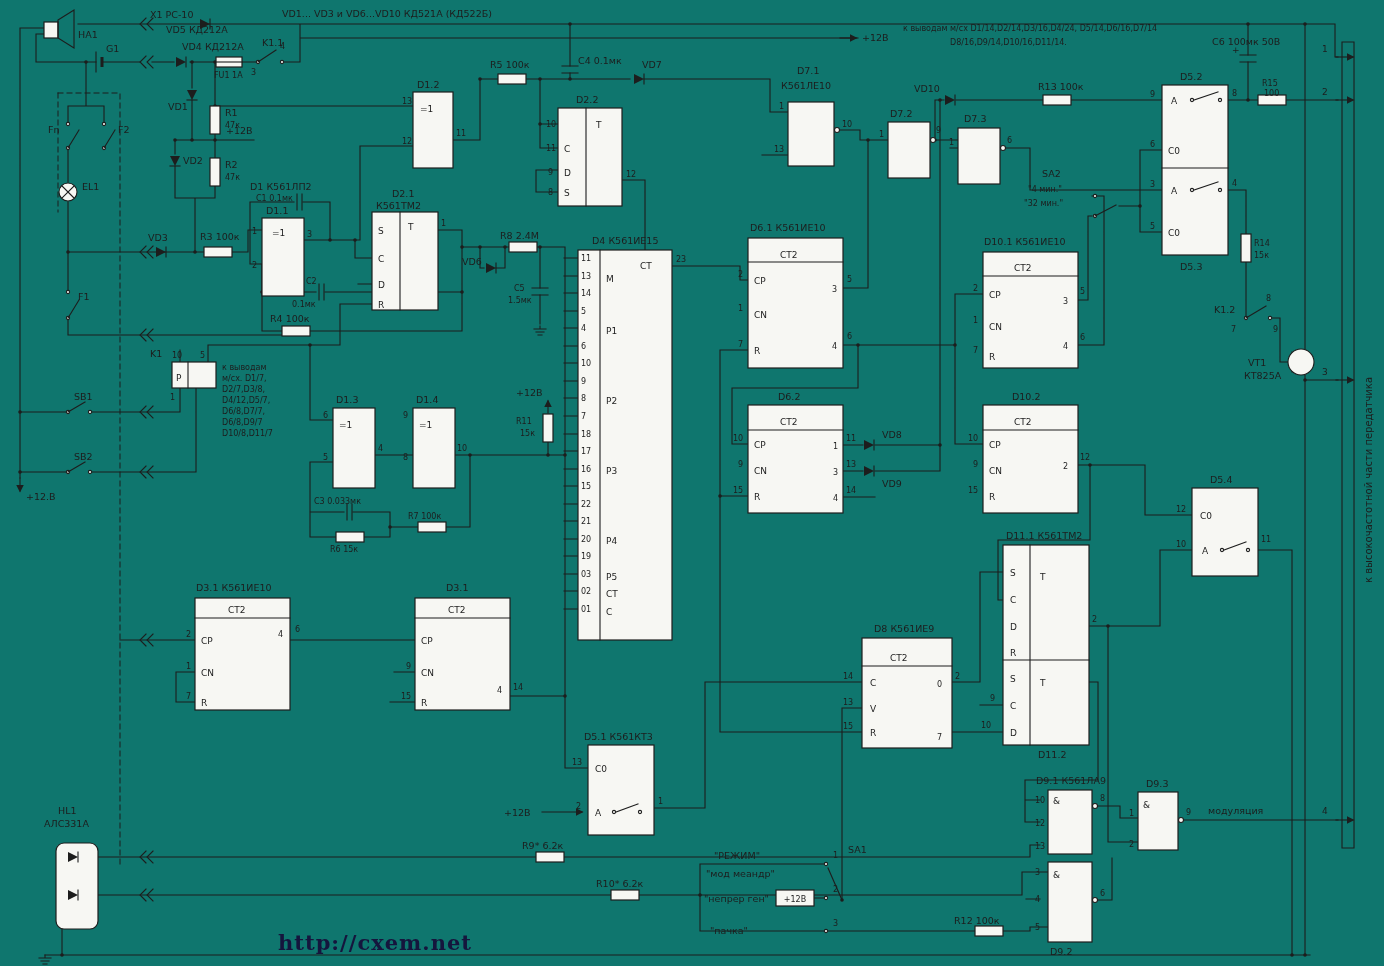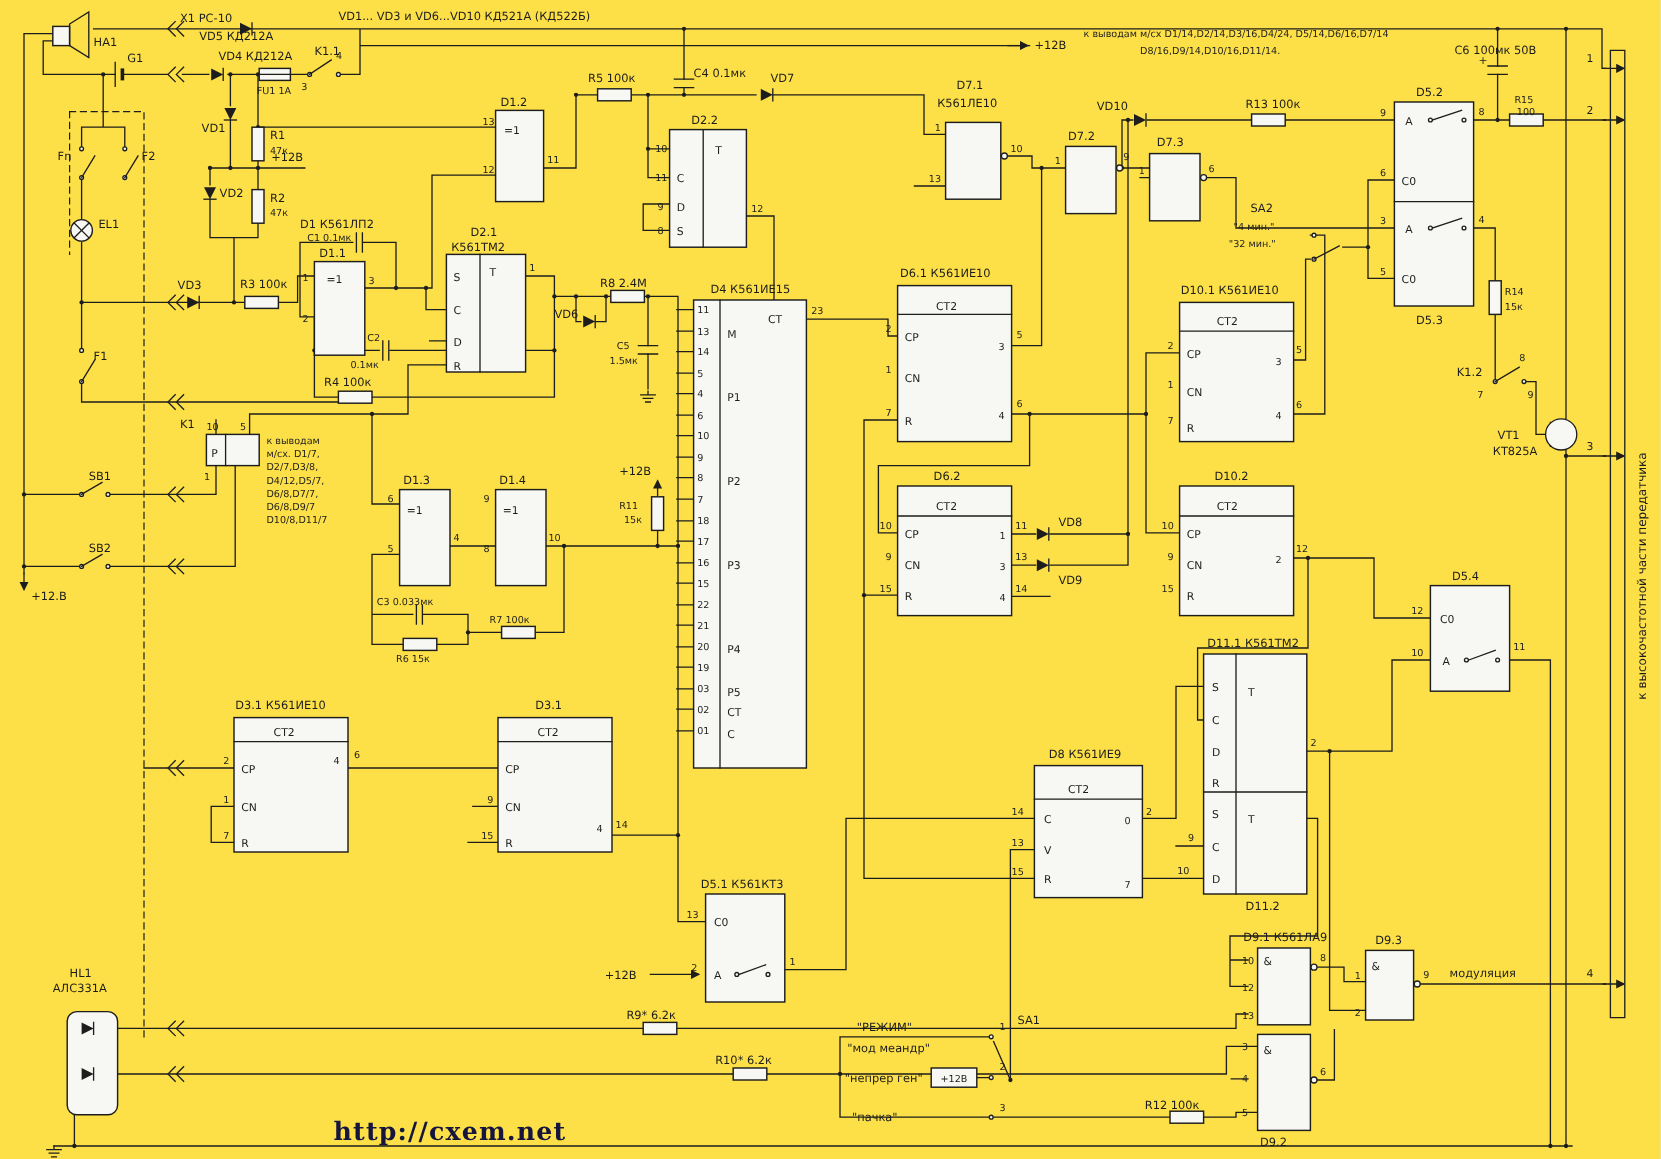"X1 PC-10" .page { background: #fde047 -> #0f766e }
